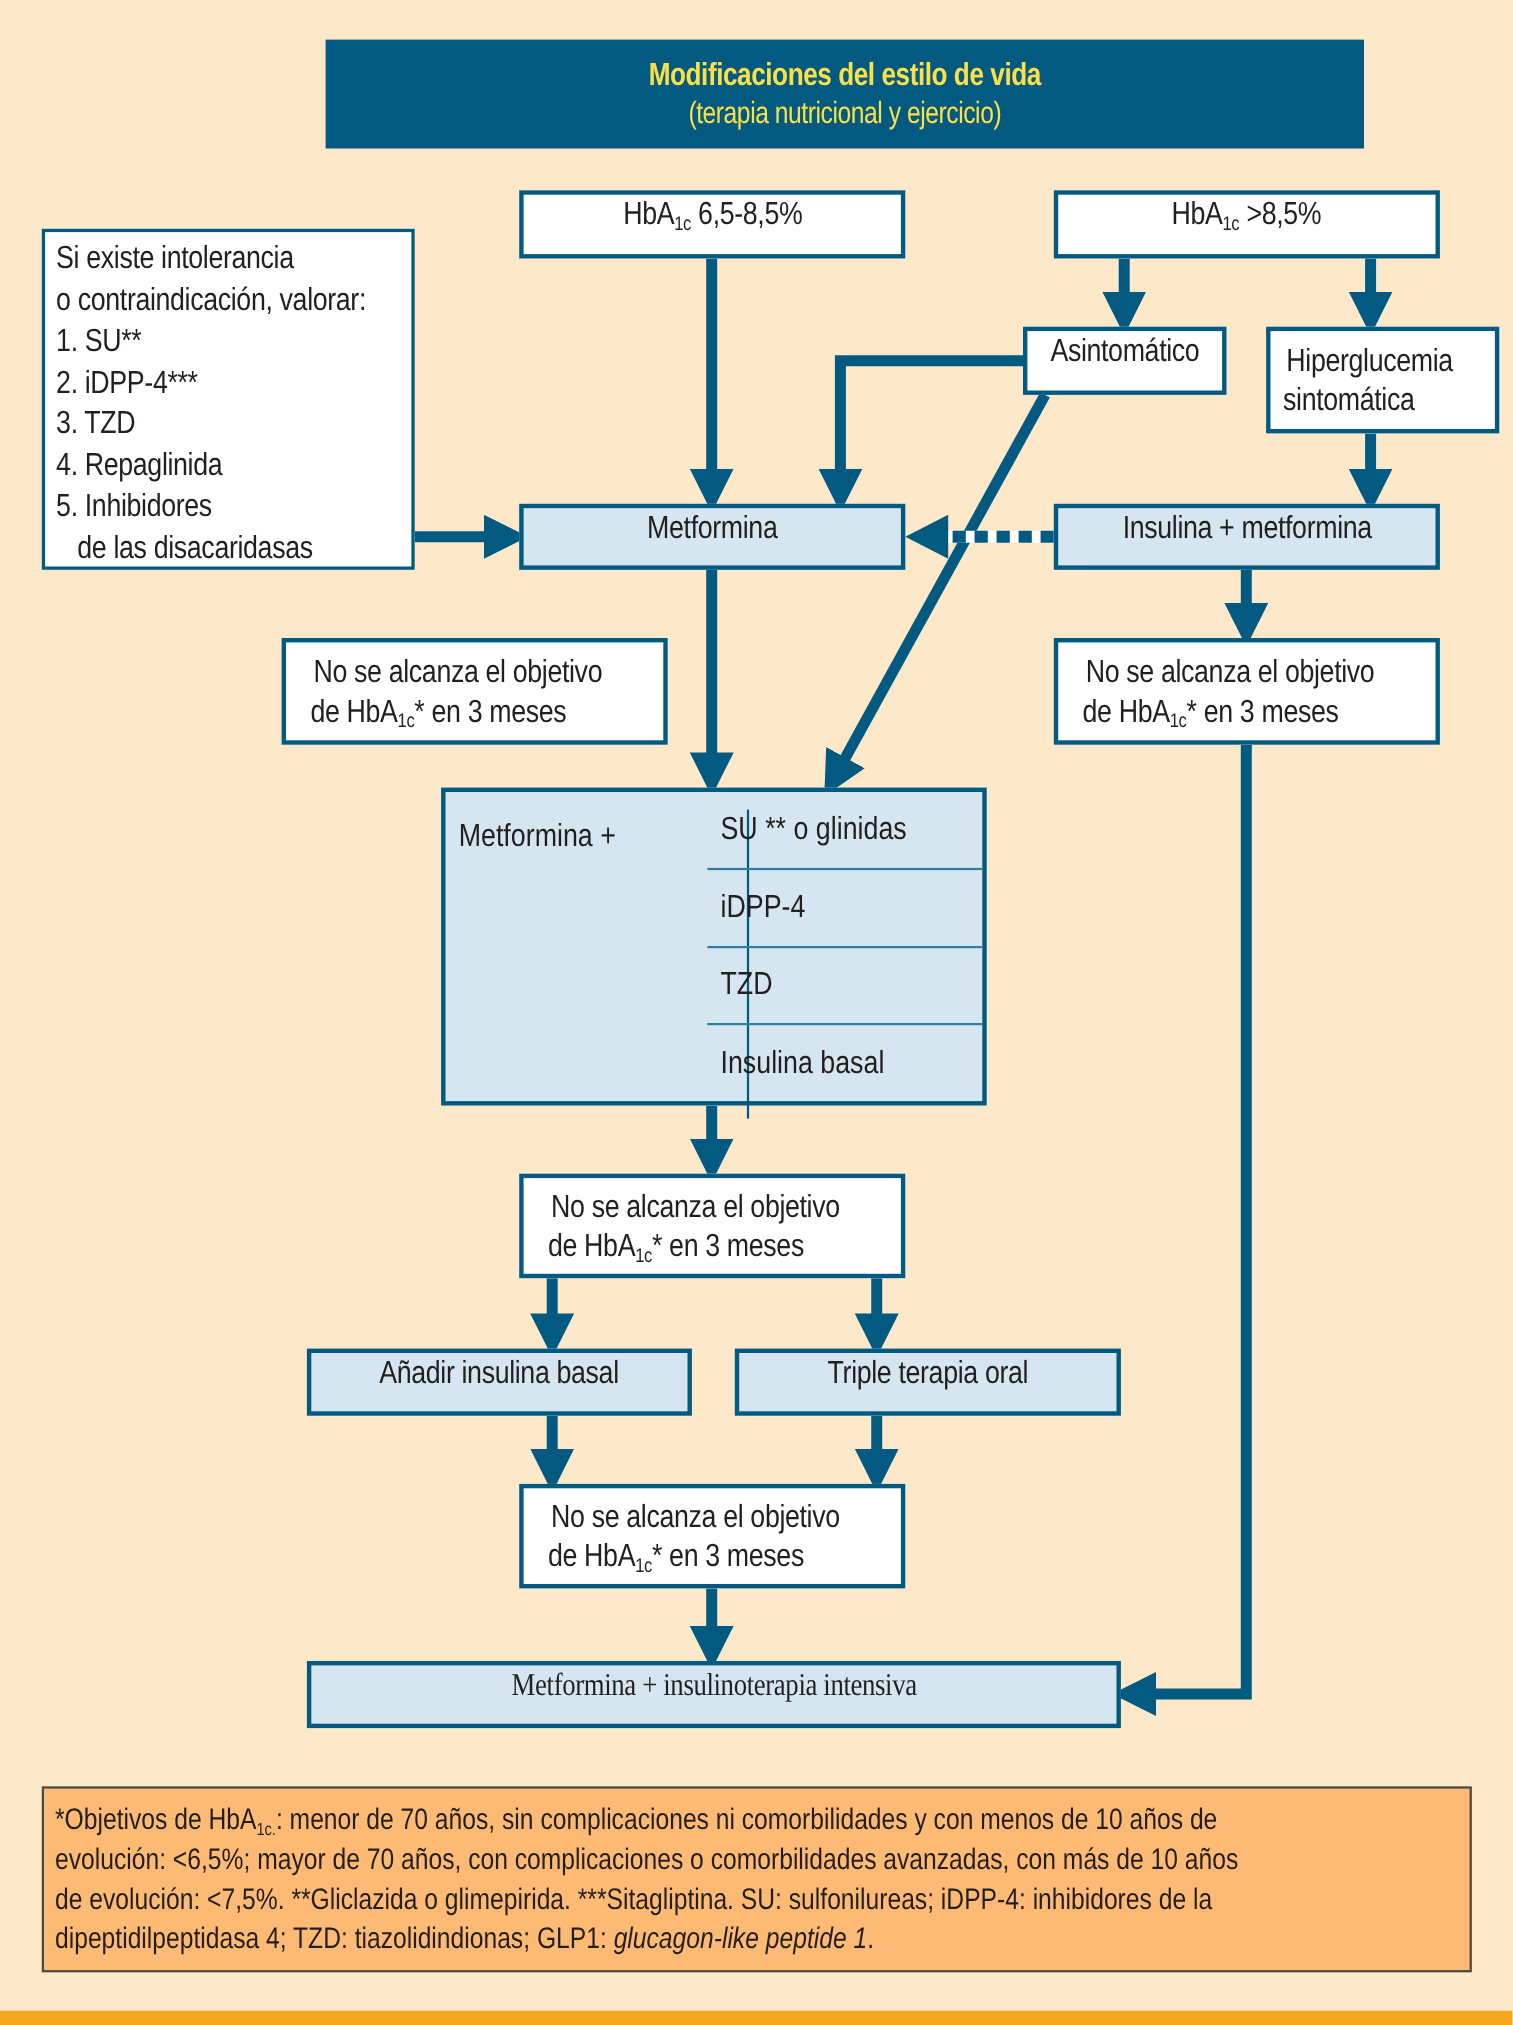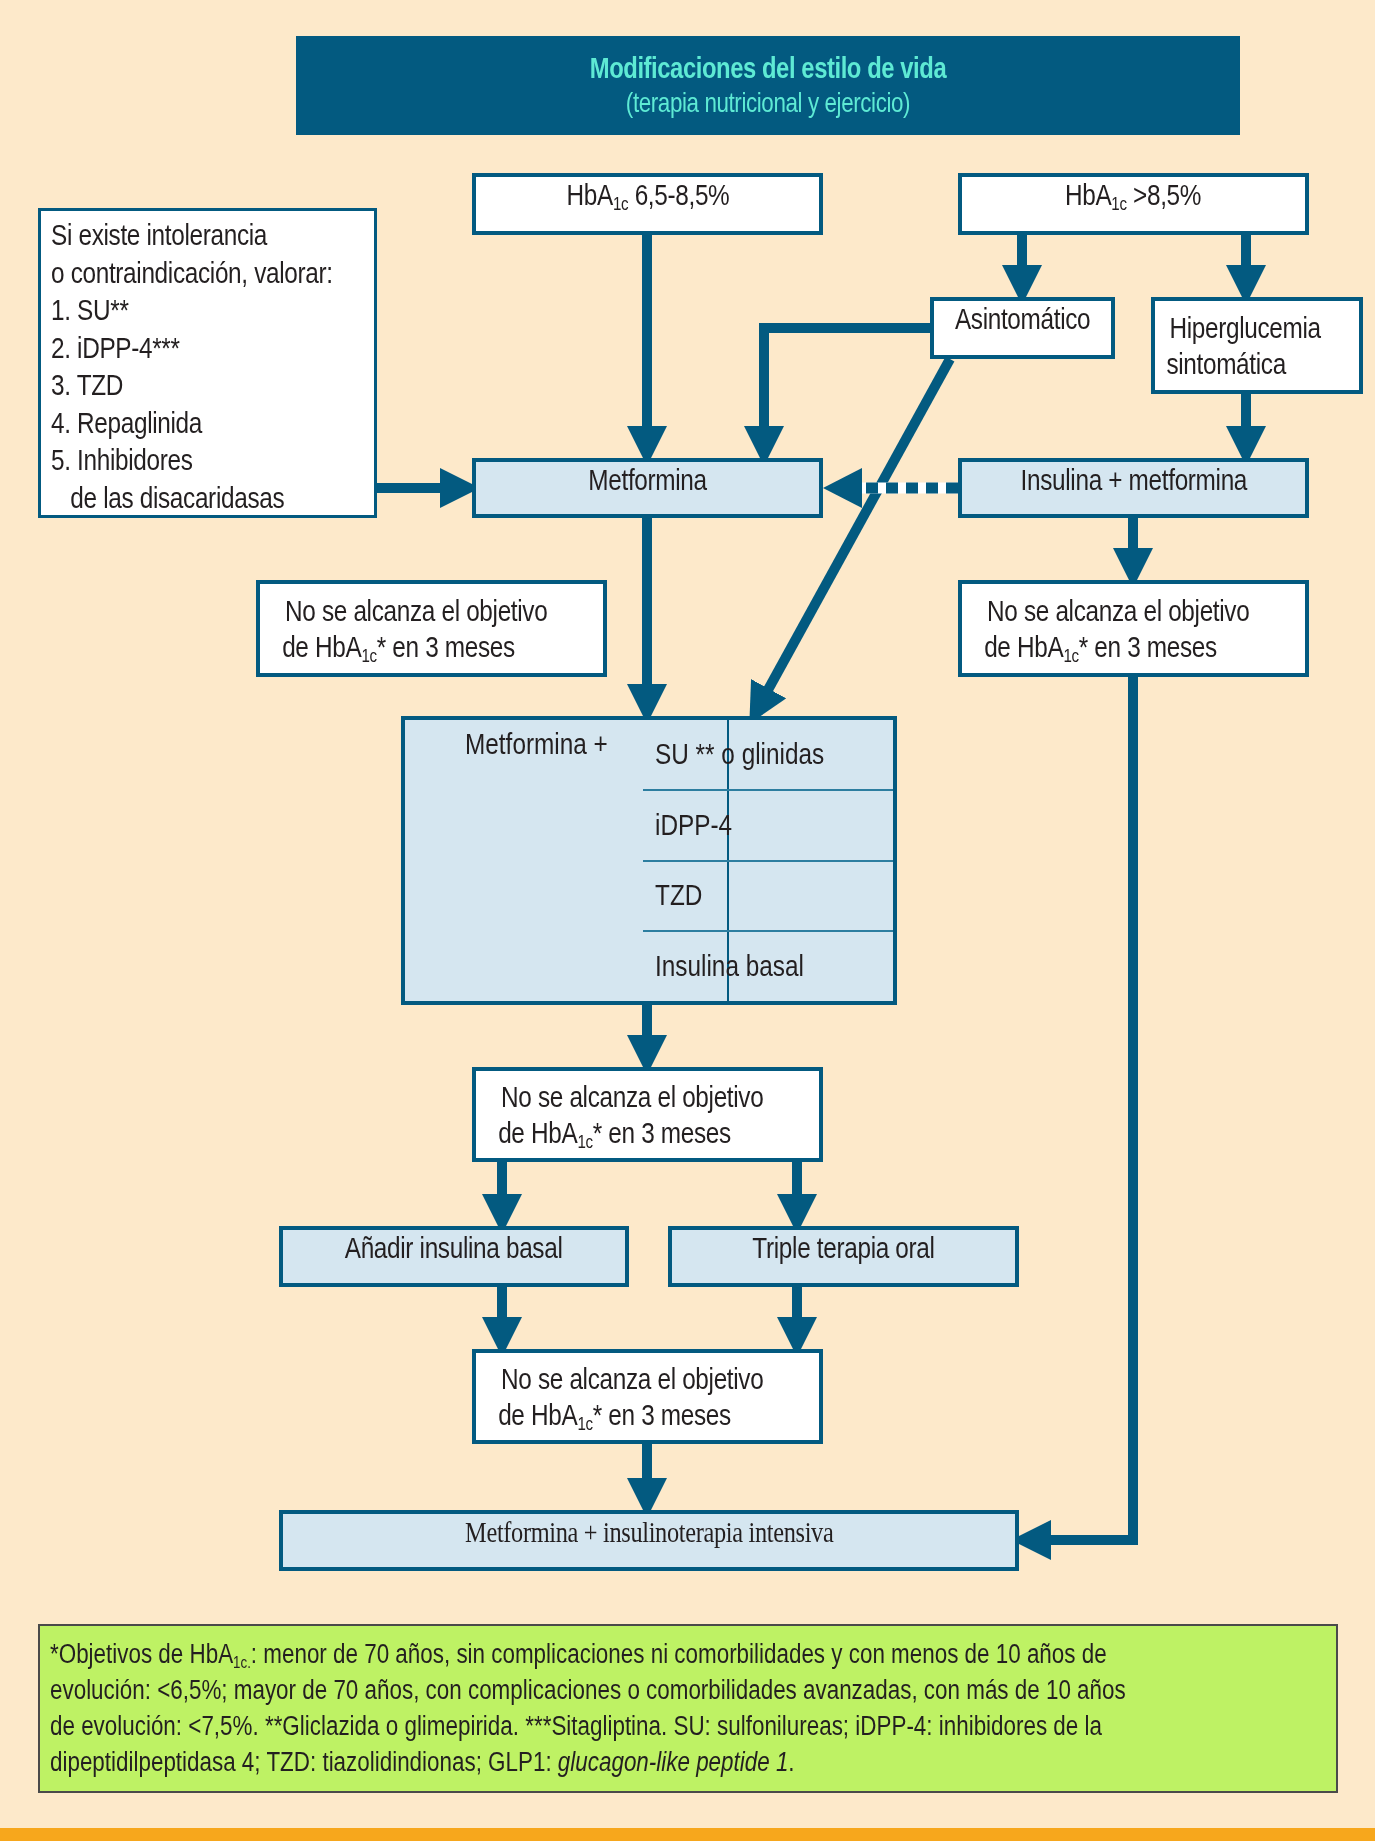"Modificaciones del estilo de vida" .header { color: #5eead4 -> #fde047 }
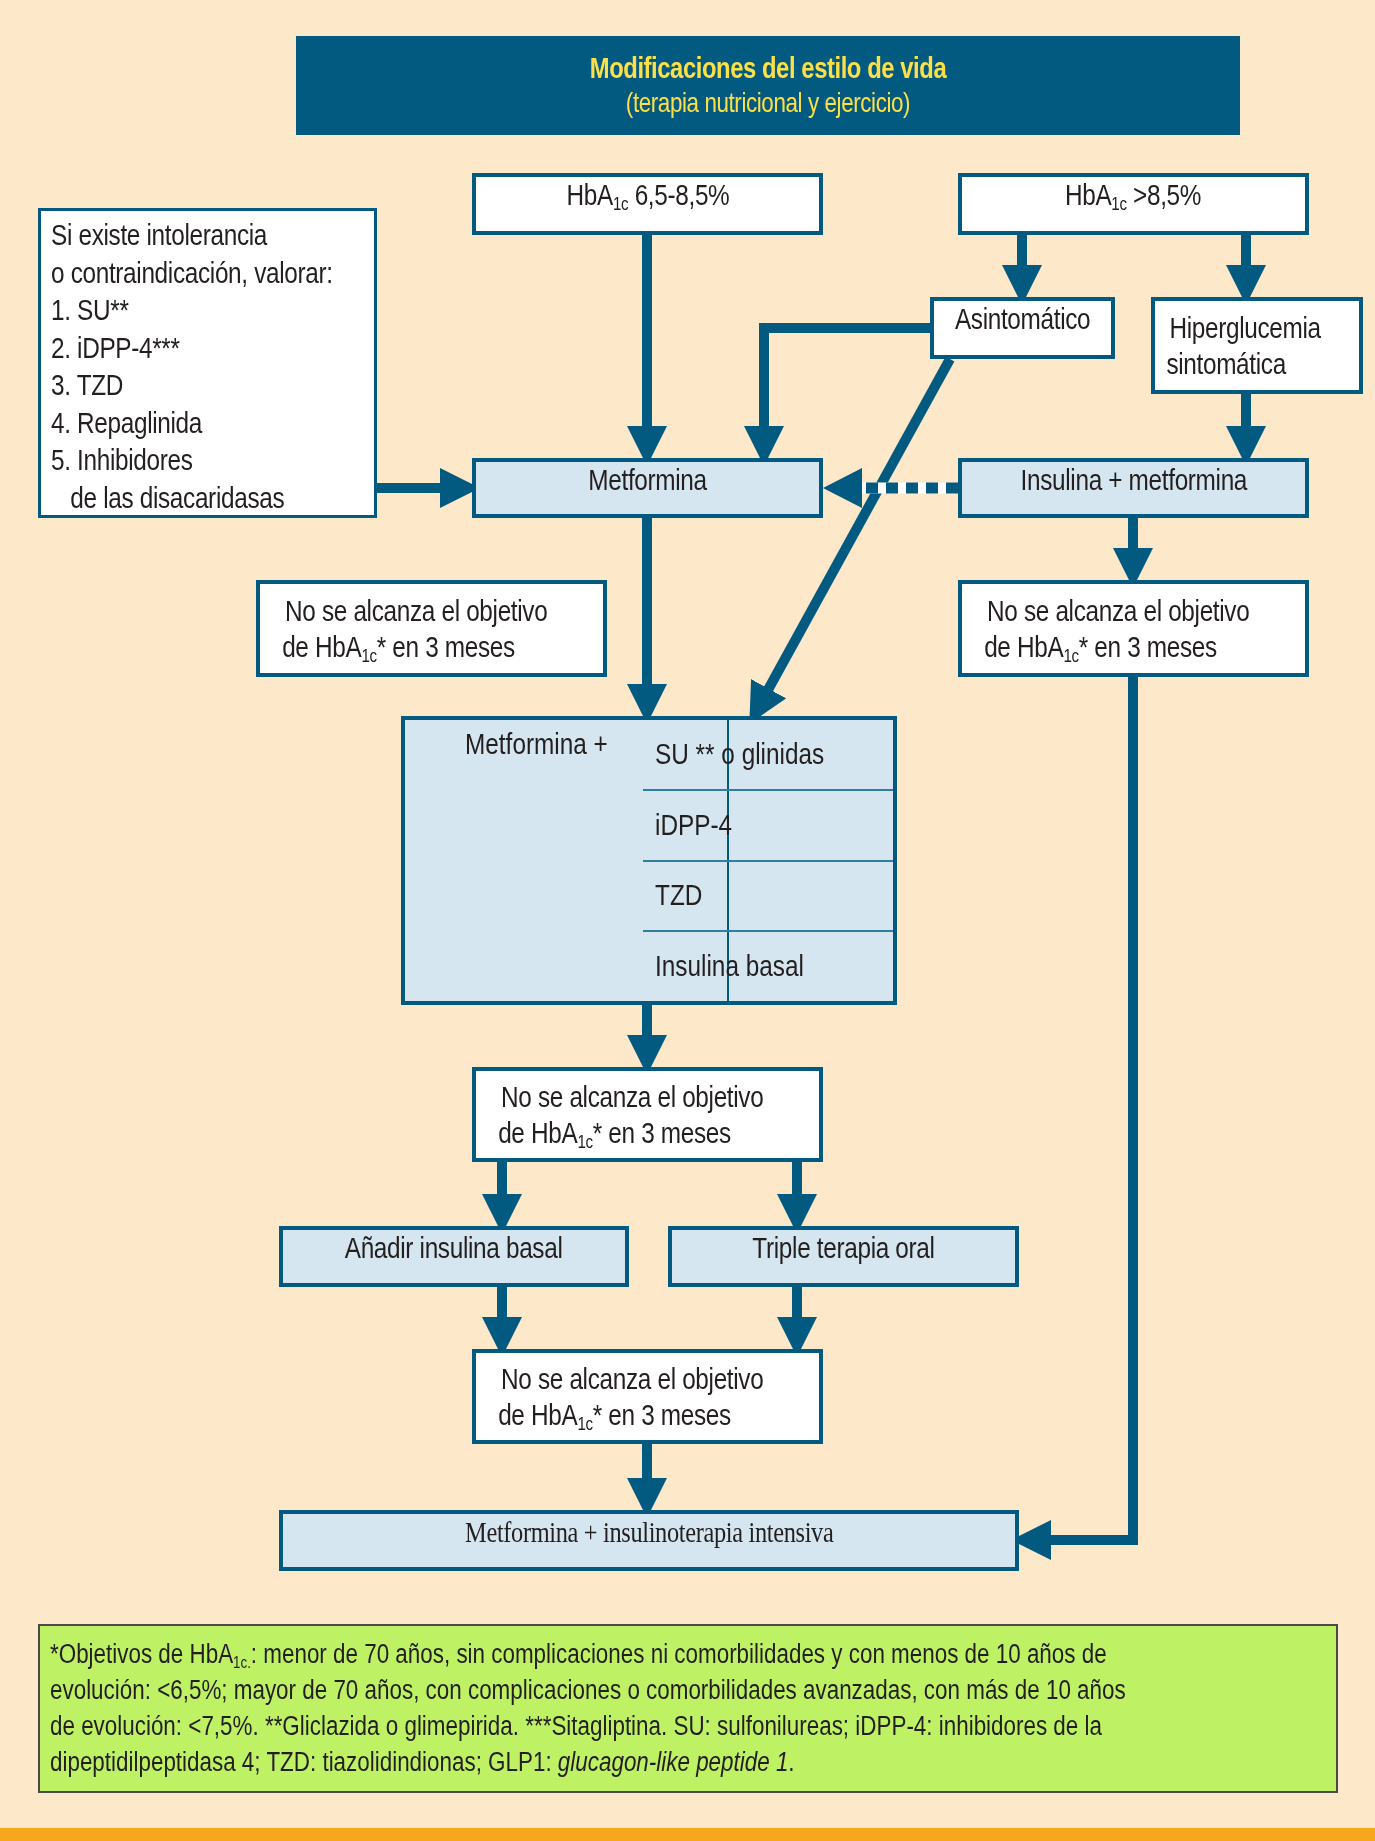"Metformina +" .table .leftcell { margin-left: 48px -> none; top: 0 -> 16px }
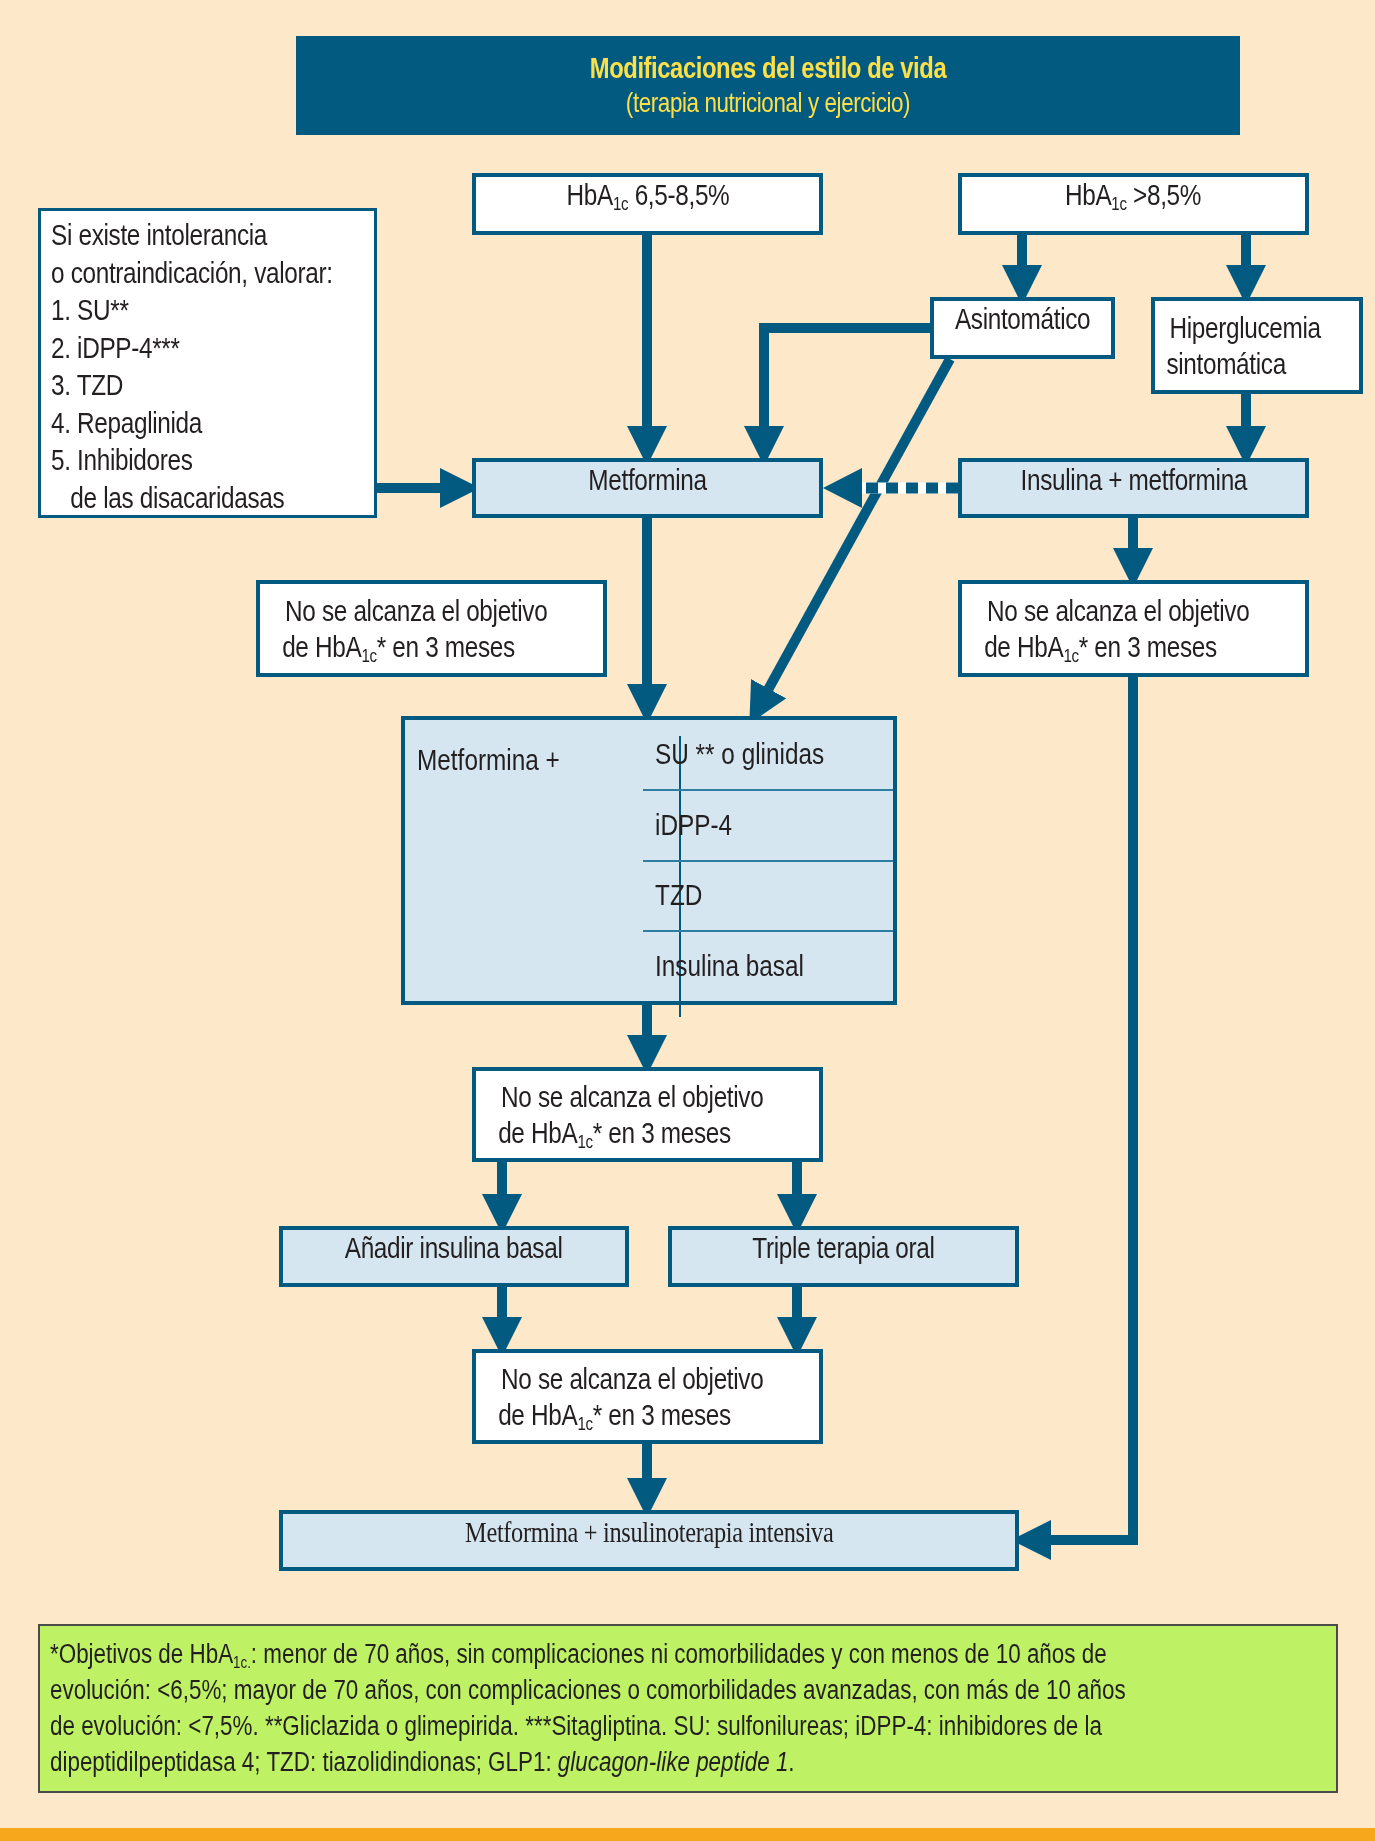"*Objetivos de HbA1c.: menor de" .foot { background: #bef264 -> #fdba74 }
